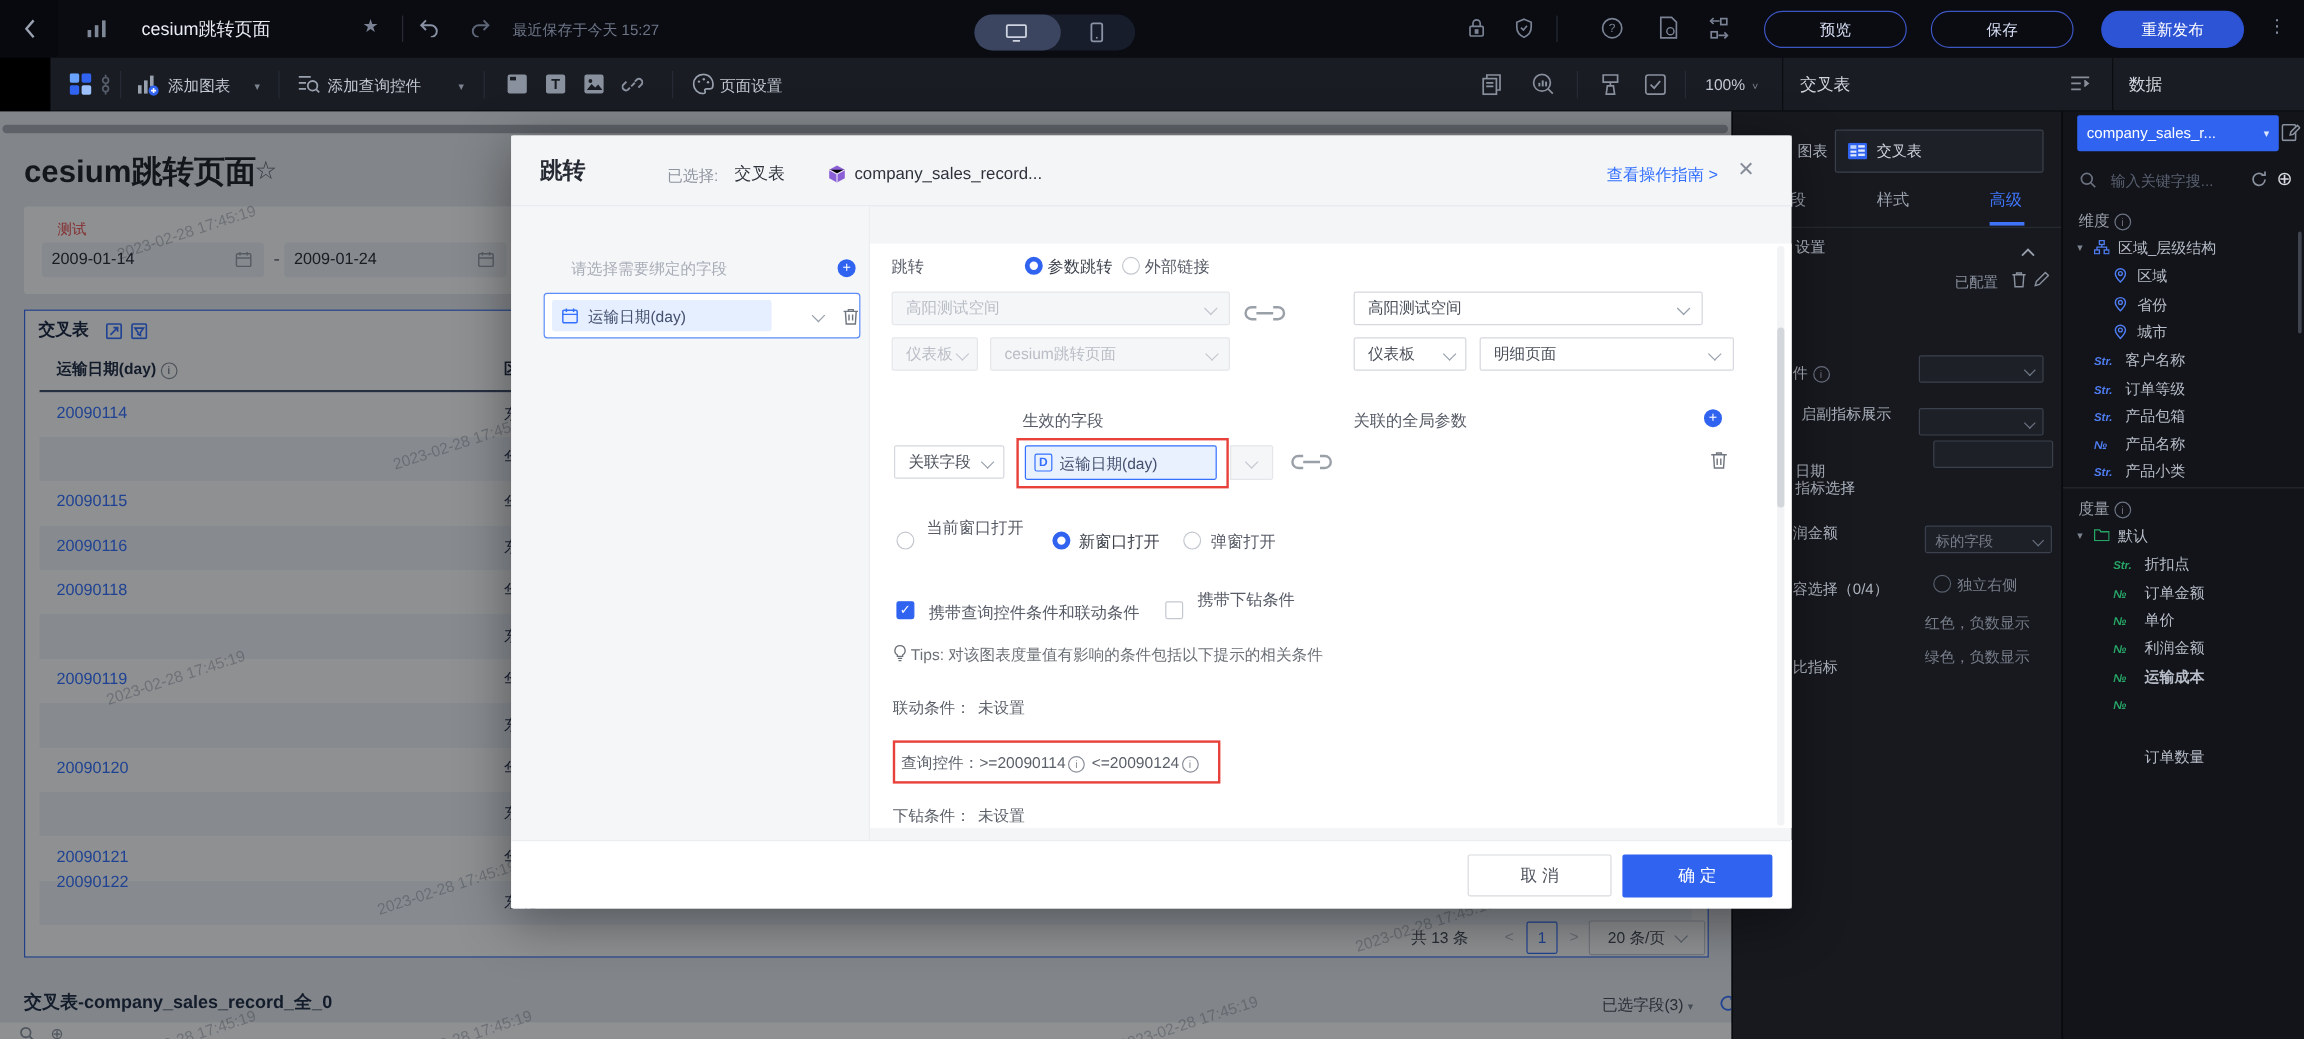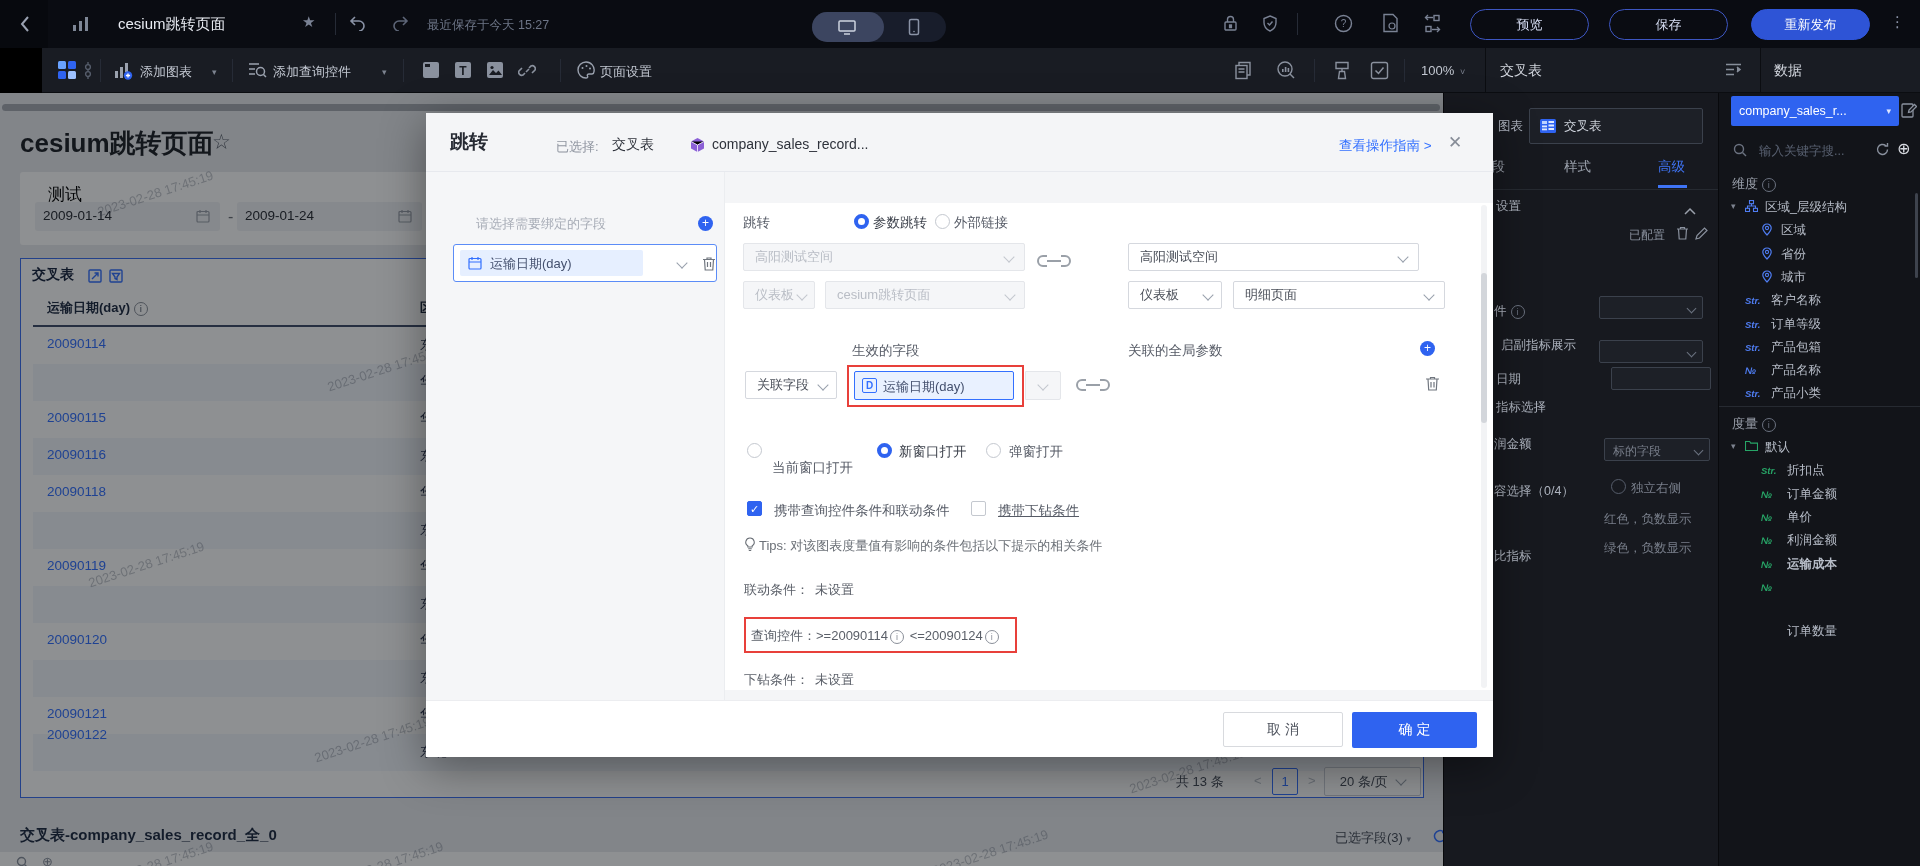"测试" .f-label { color: #000000 -> #ef4444; font-size: 17px -> 12px }
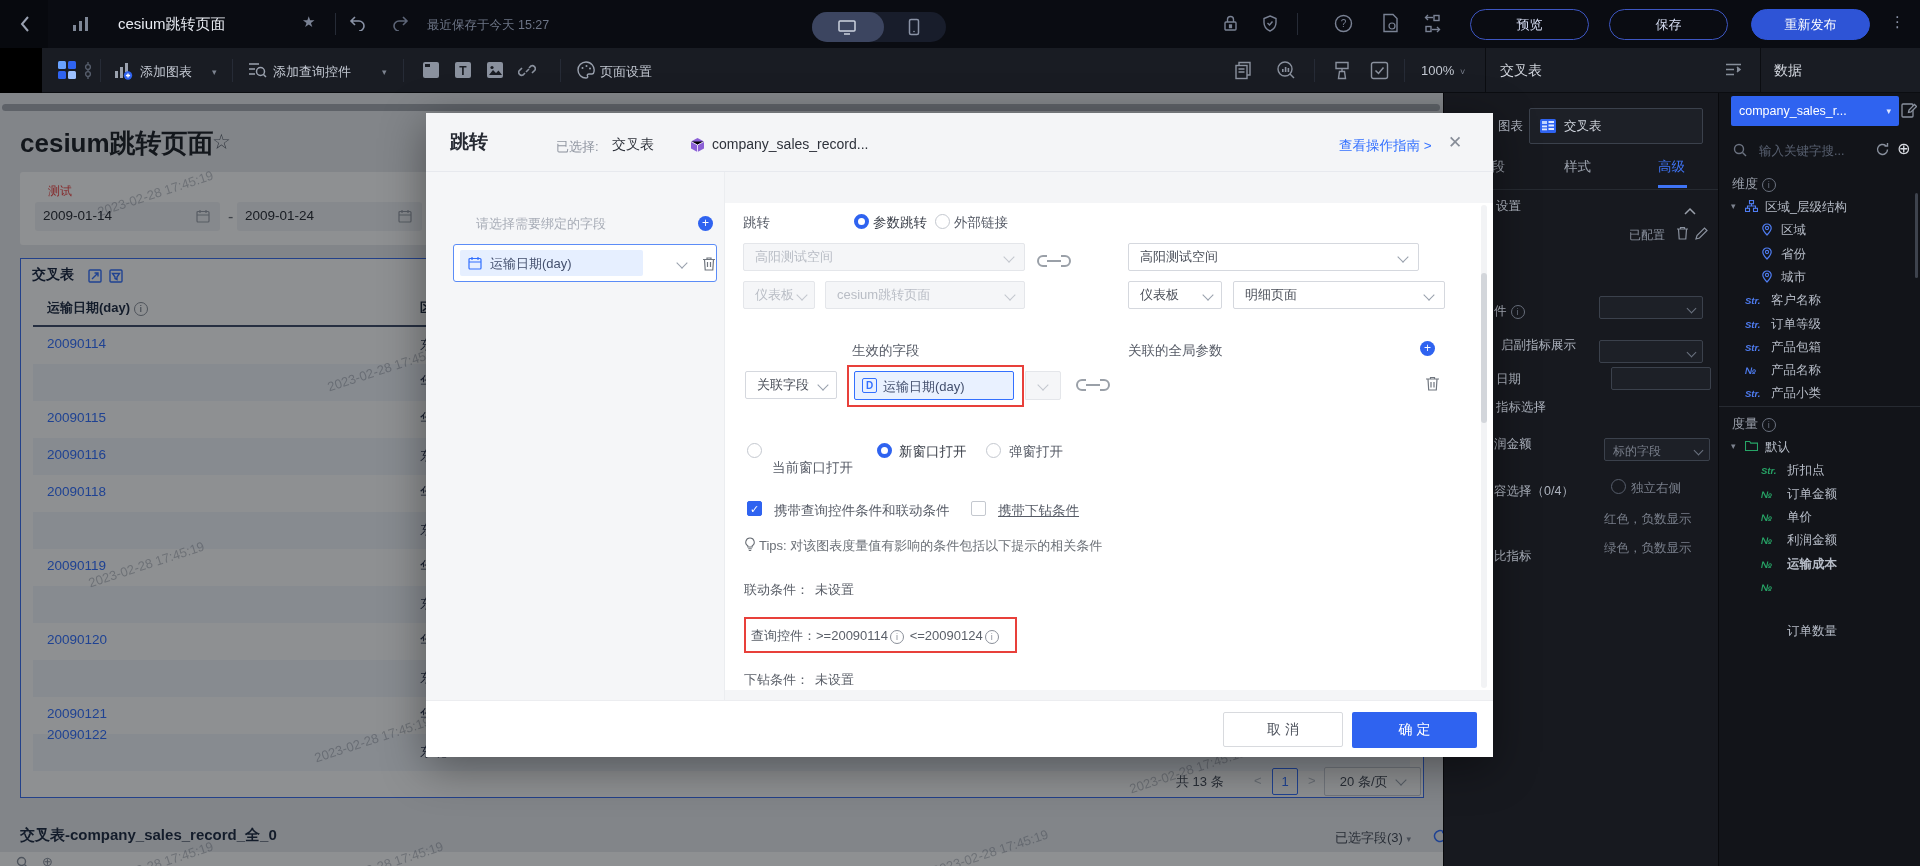"日期" span.cfg-t { top: 278px -> 292px }
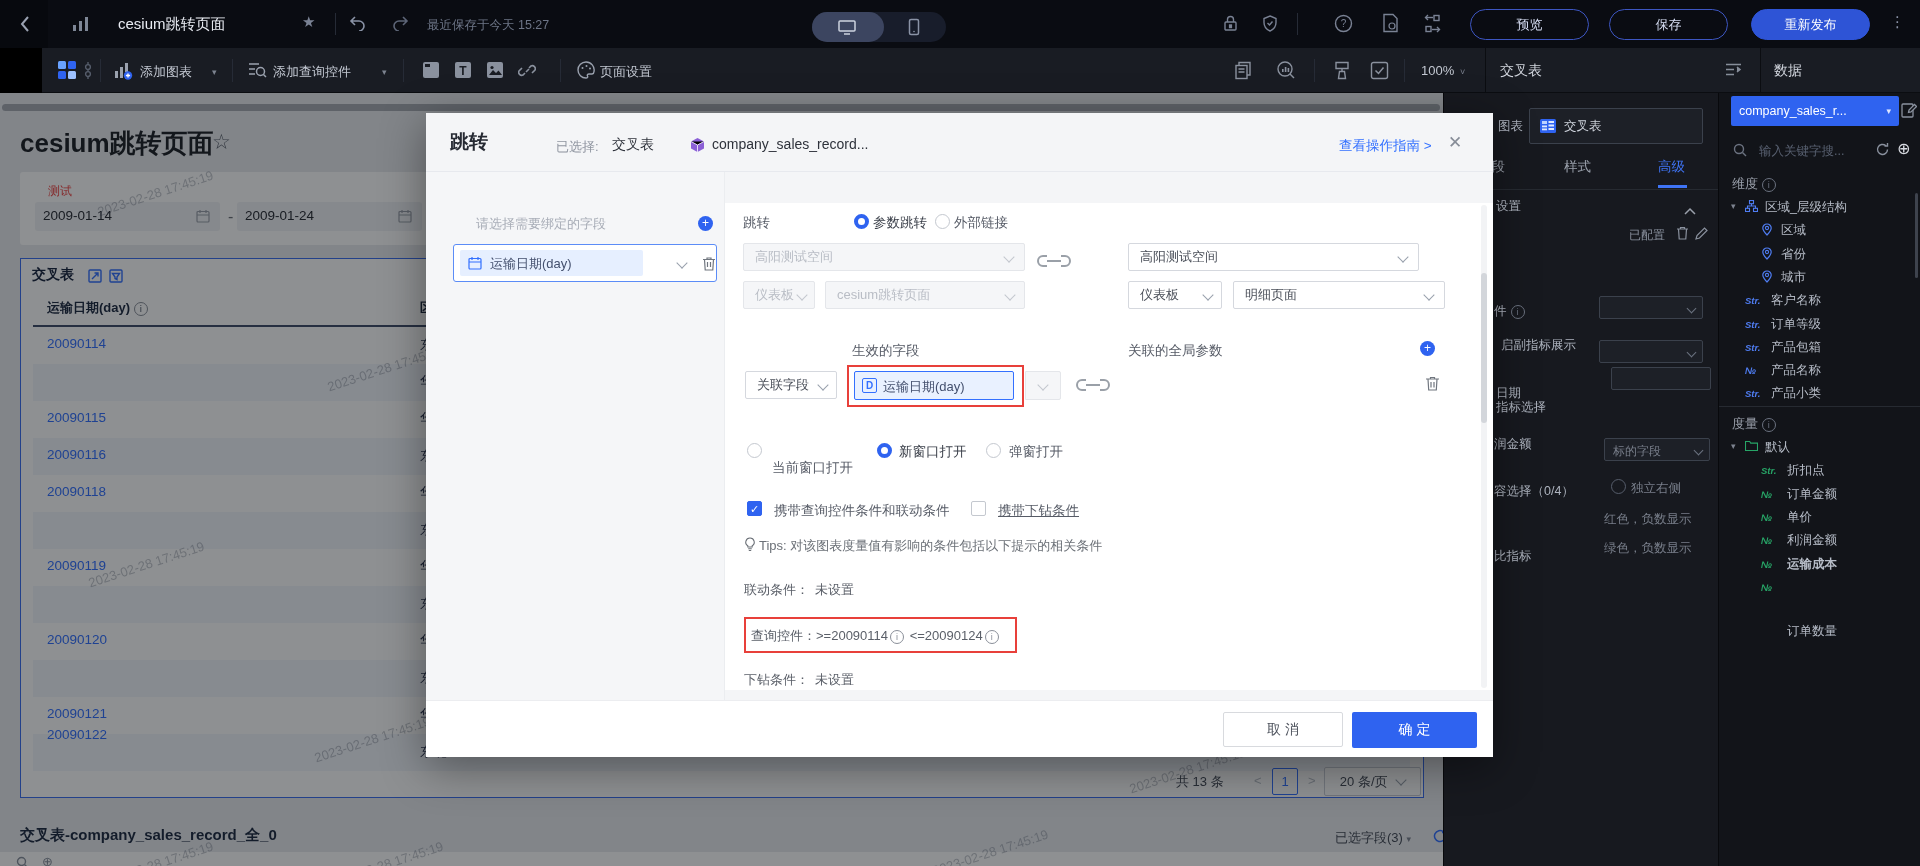"当前窗口打开" span.lab13 { top: 256px -> 228px }
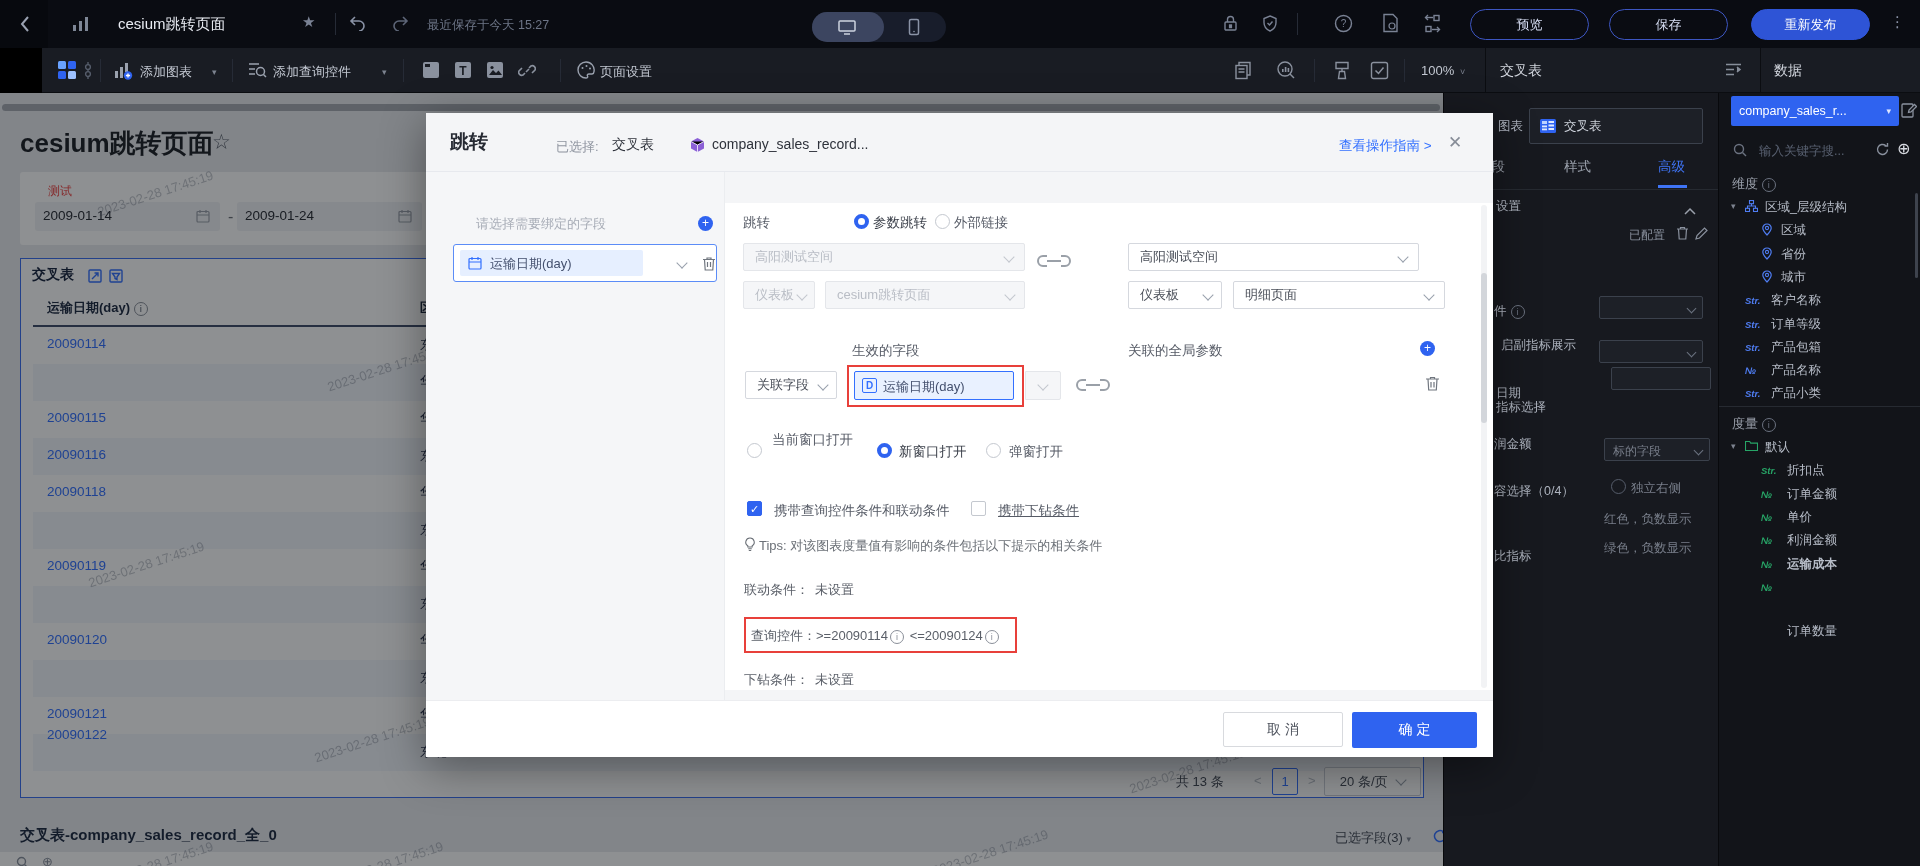"携带下钻条件" span.lab13 { text-decoration: underline -> none; top: 299px -> 288px }
